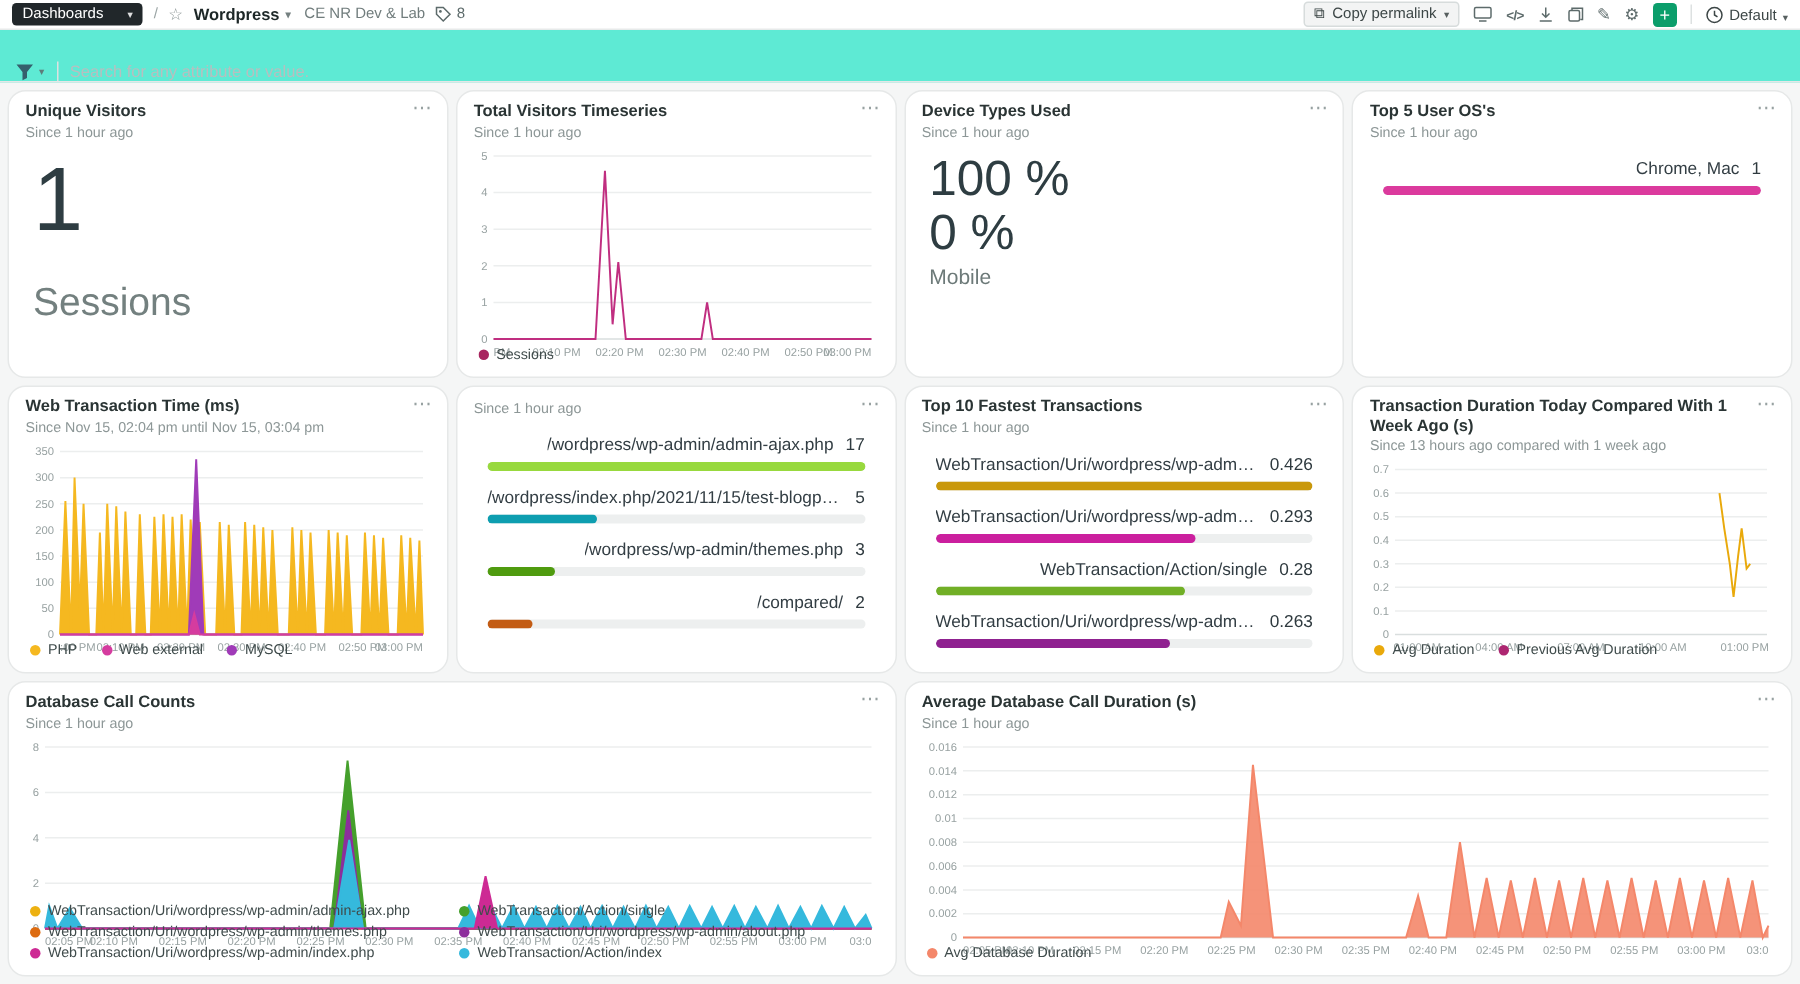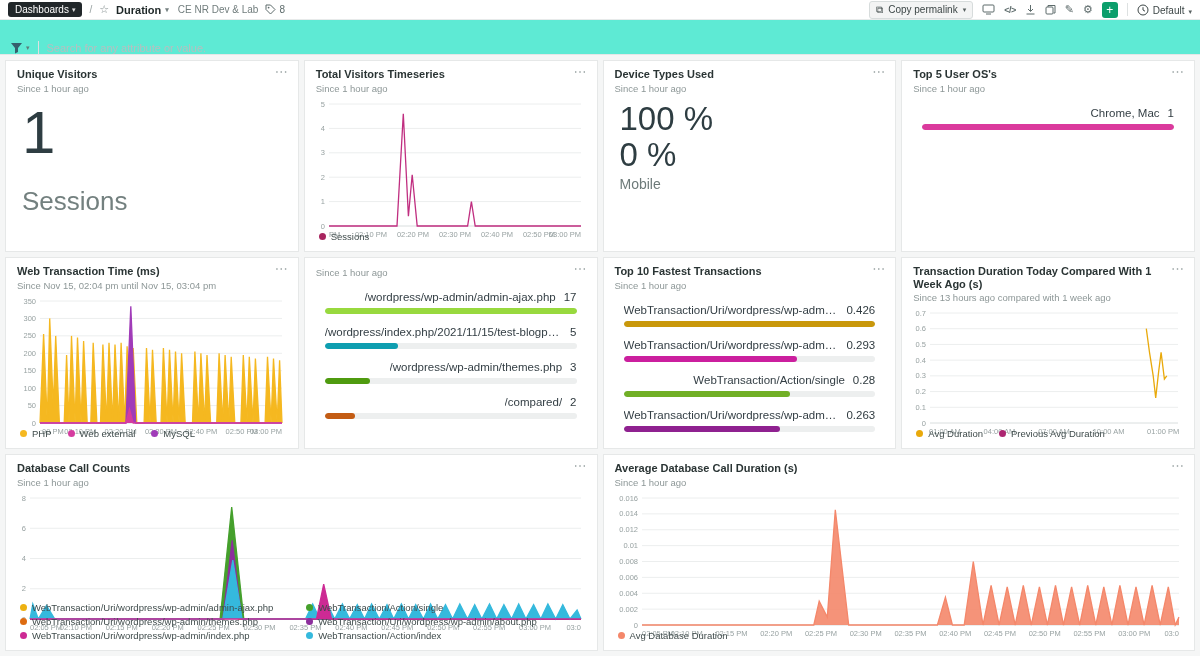"Dashboards" .btn-dark { gap: 3px -> 16px }
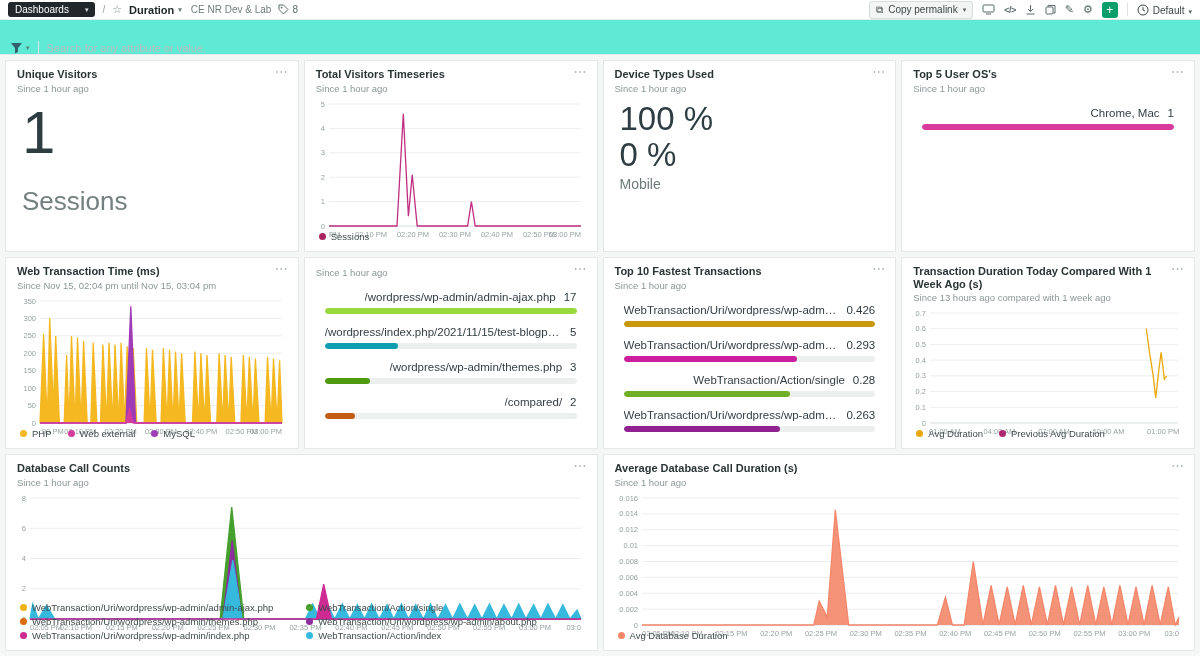"Duration" span { text: Duration -> Wordpress }
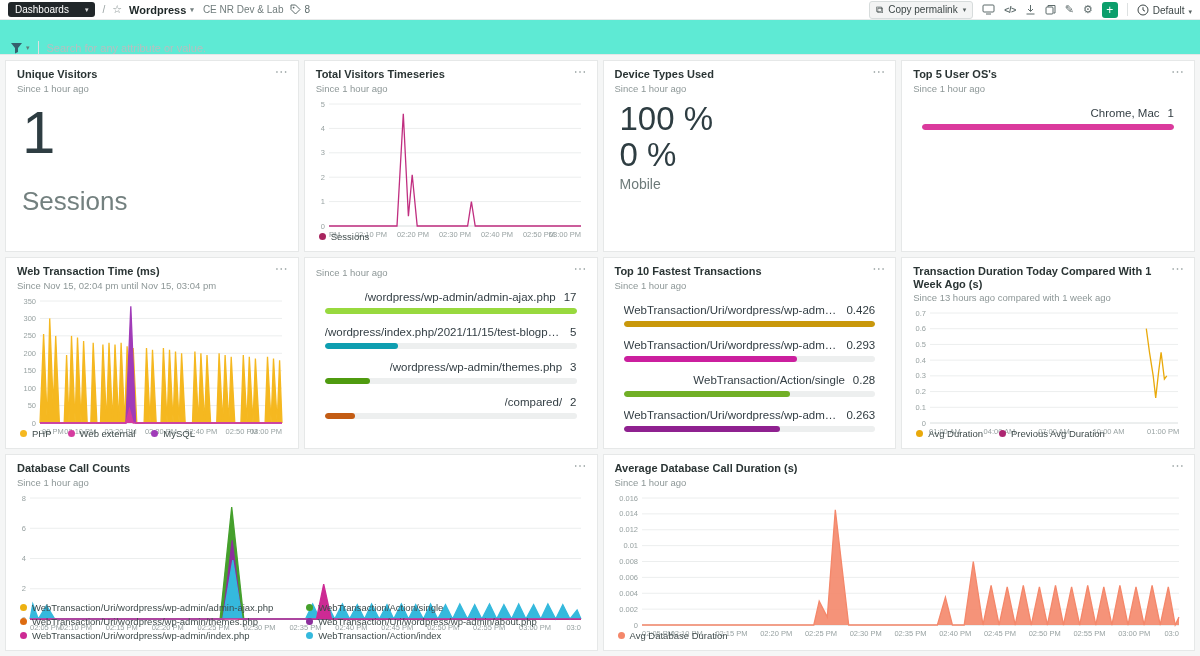"Unique Visitors" .card { border-radius: 0 -> 12px }
